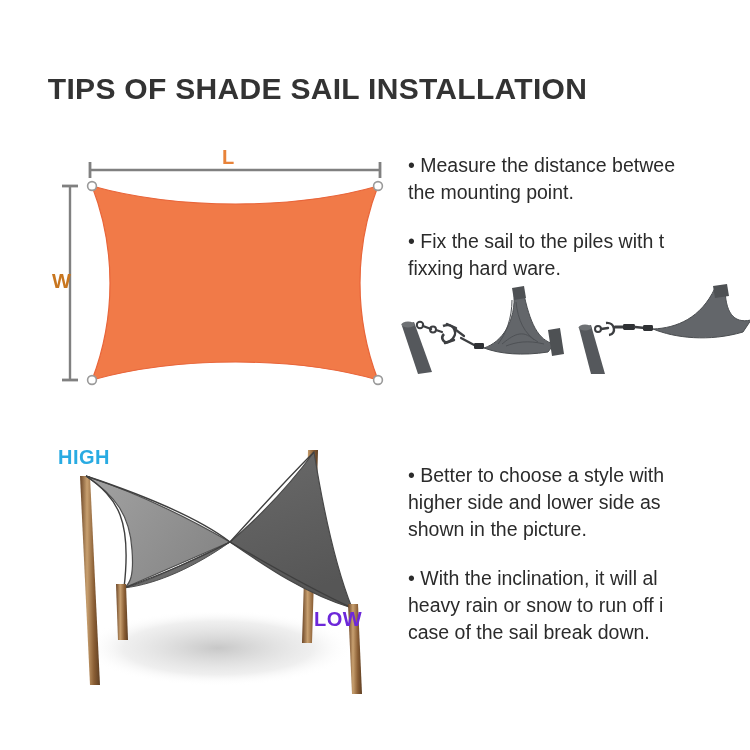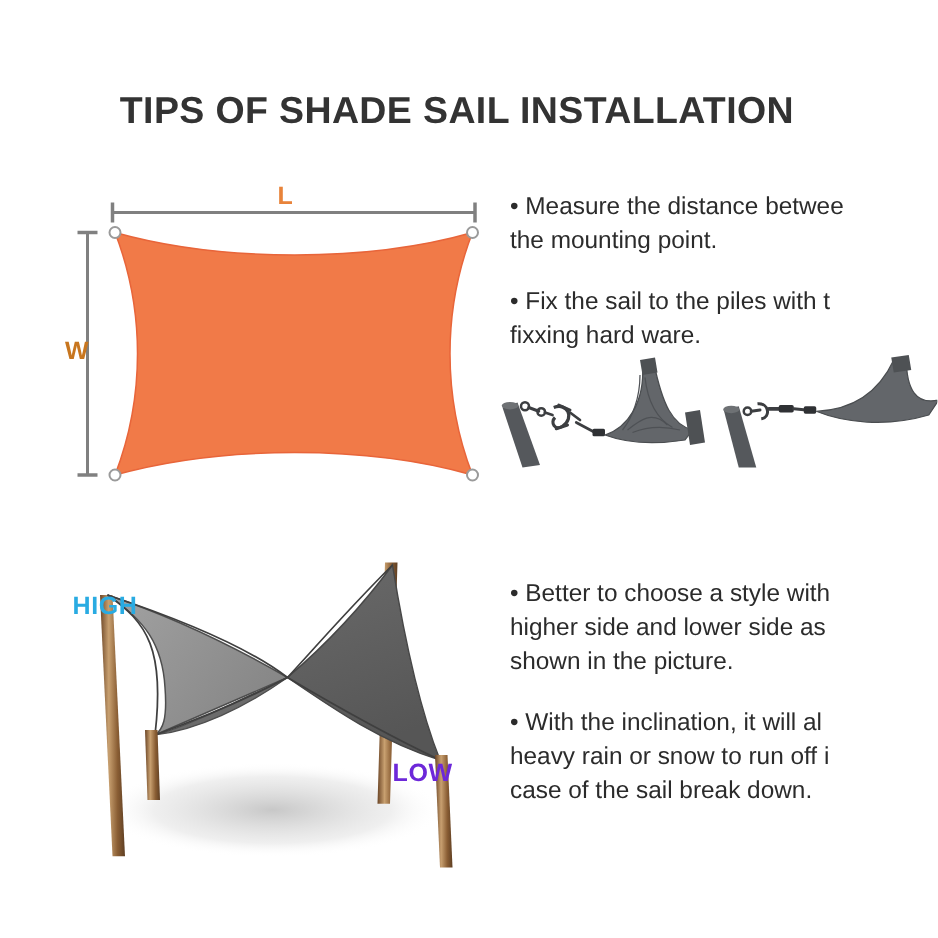"TIPS OF SHADE SAIL INSTALLATION" .title { padding-left: 48px -> none }
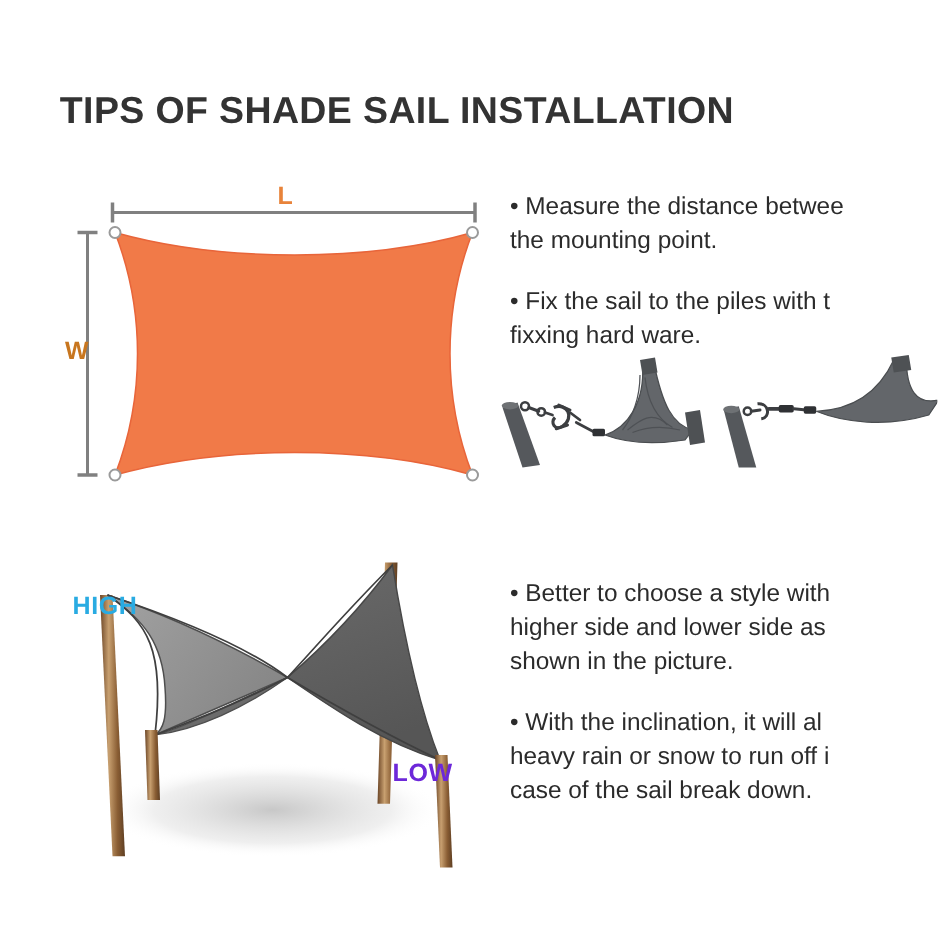"HIGH" .label-high { margin-top: 28px -> none }
